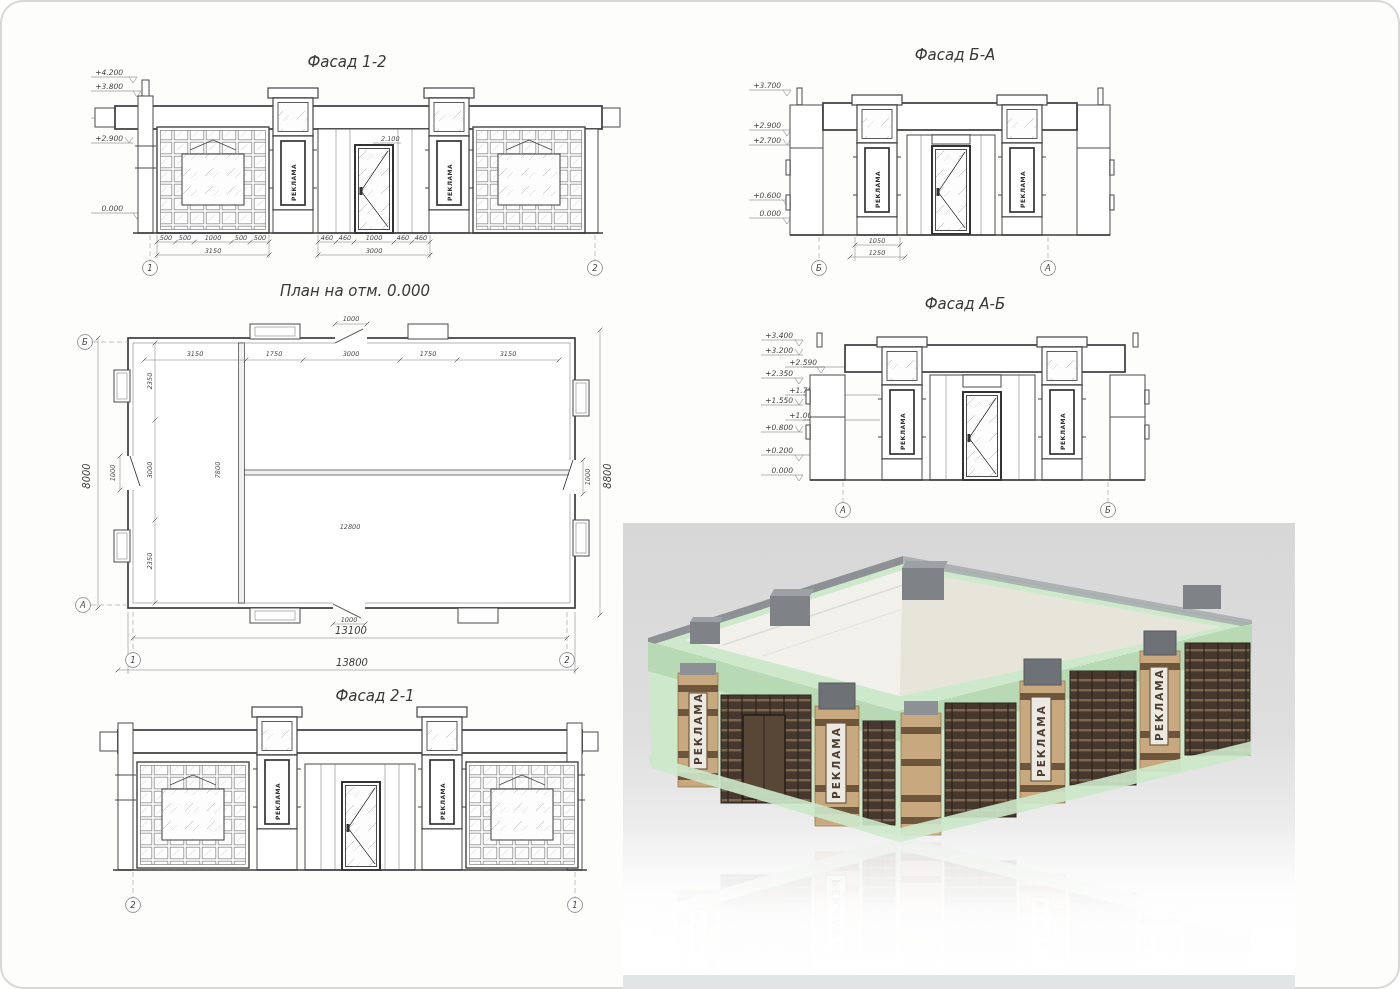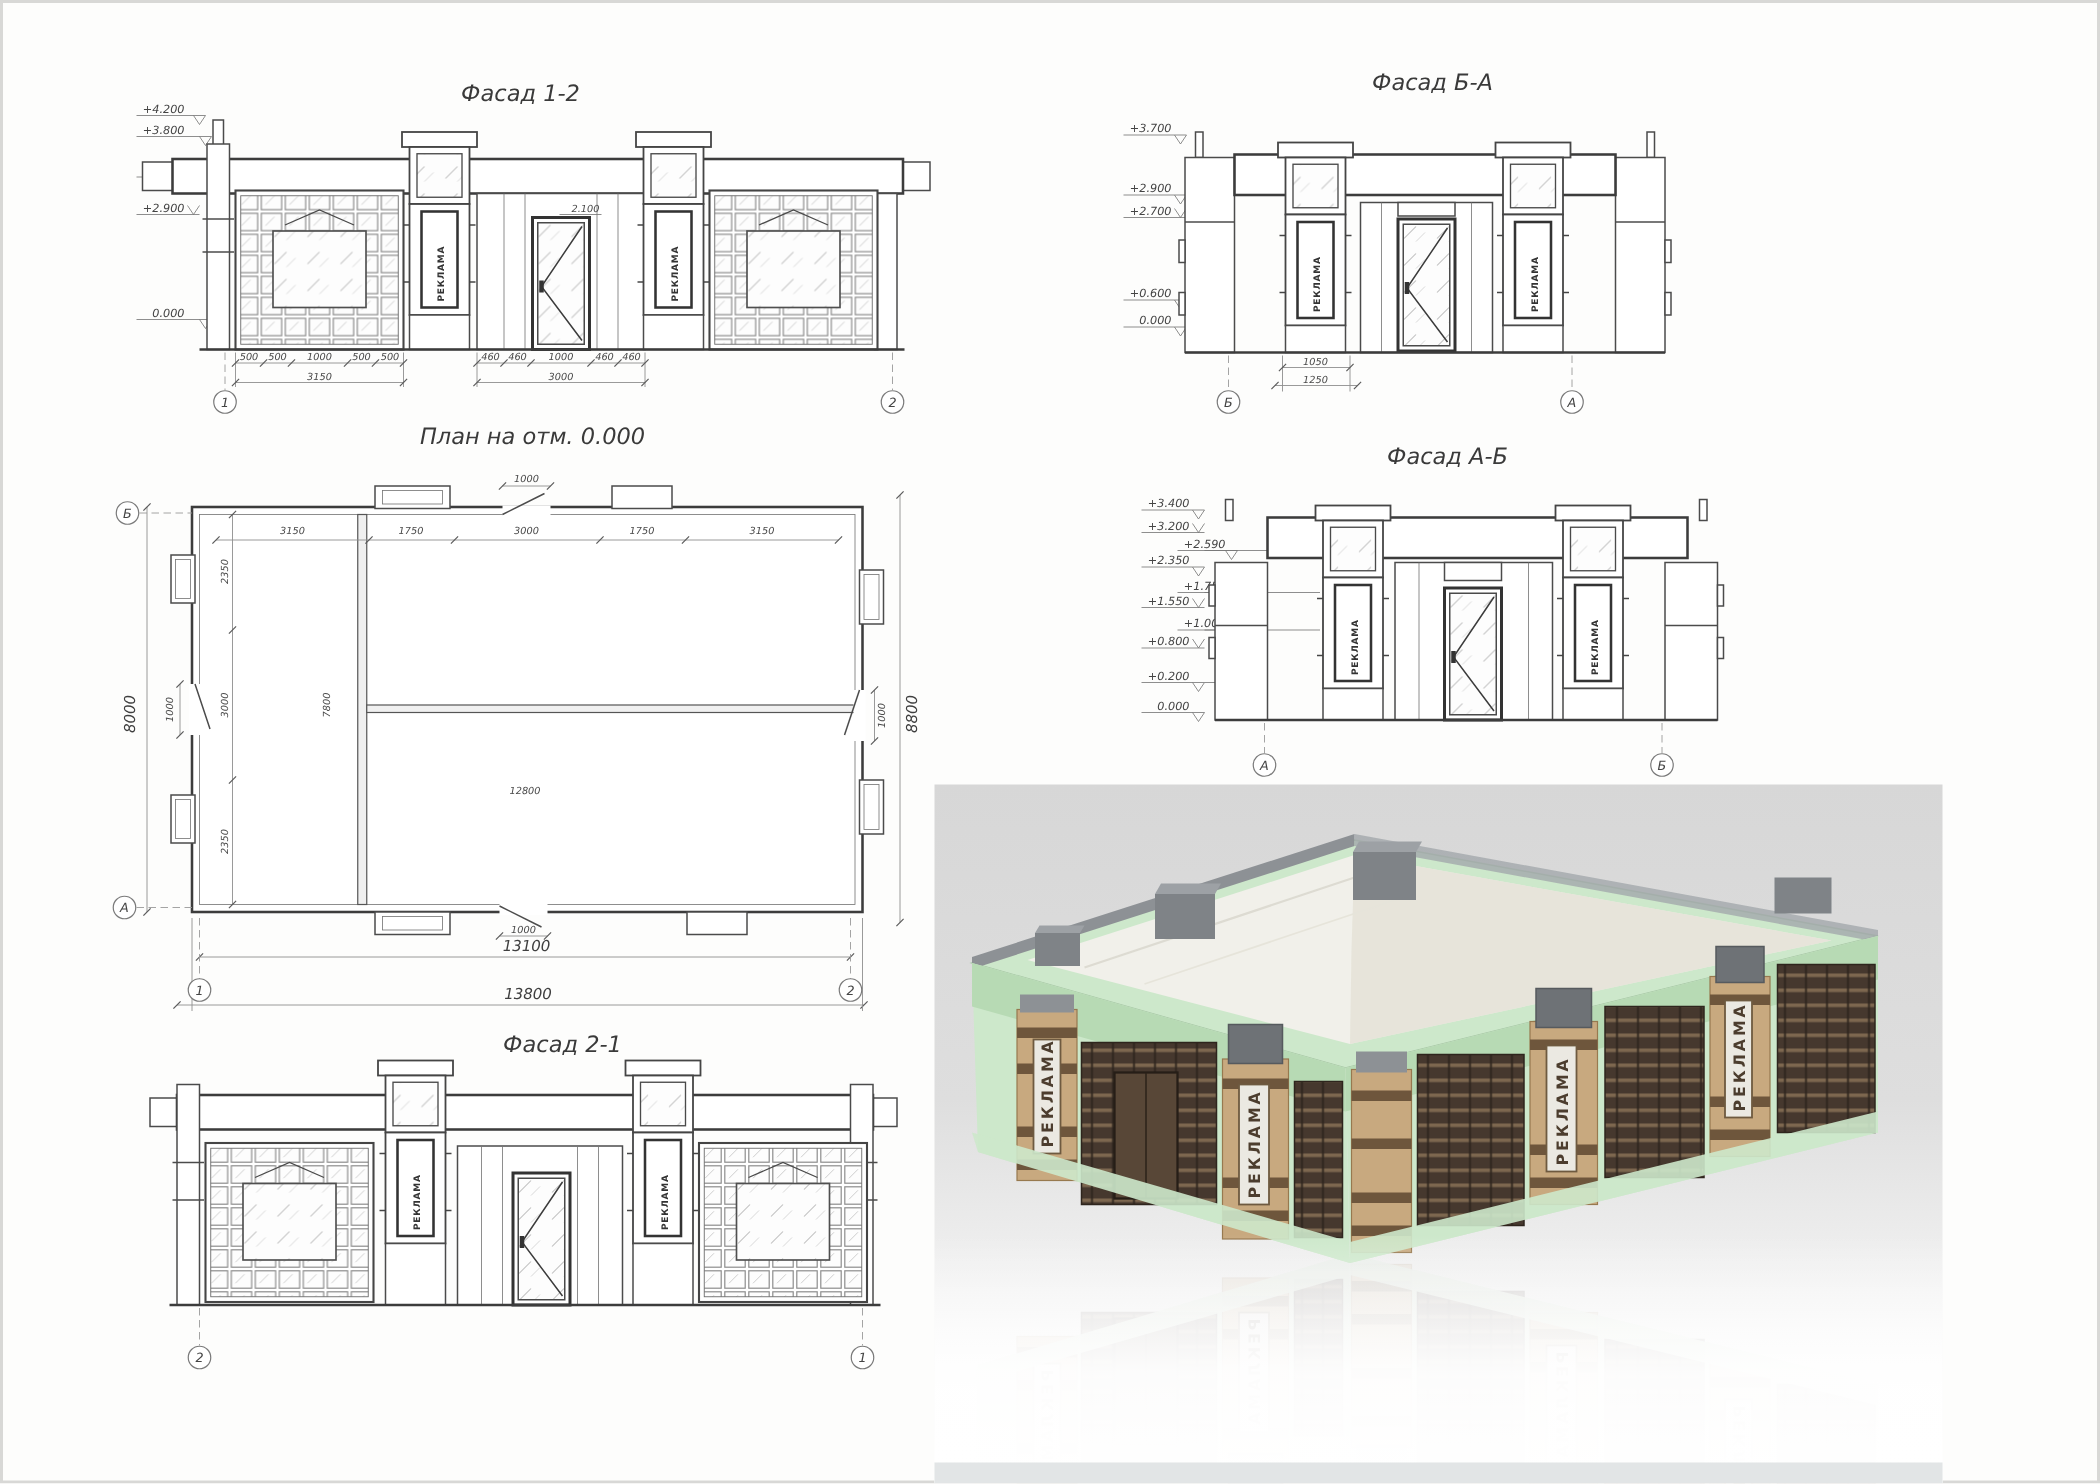"Фасад 1-2" #sheet { border-radius: none -> 23px }
